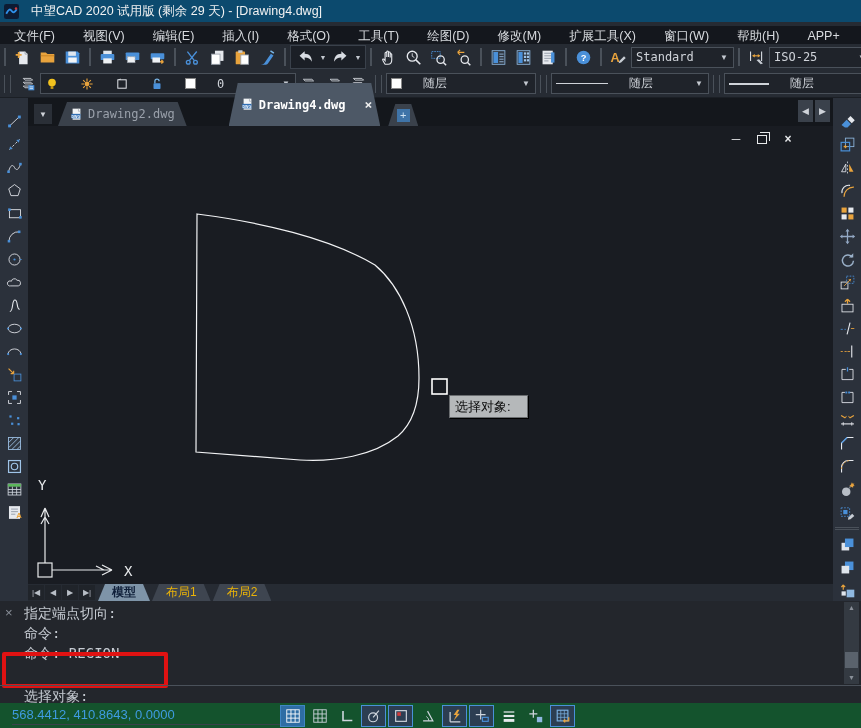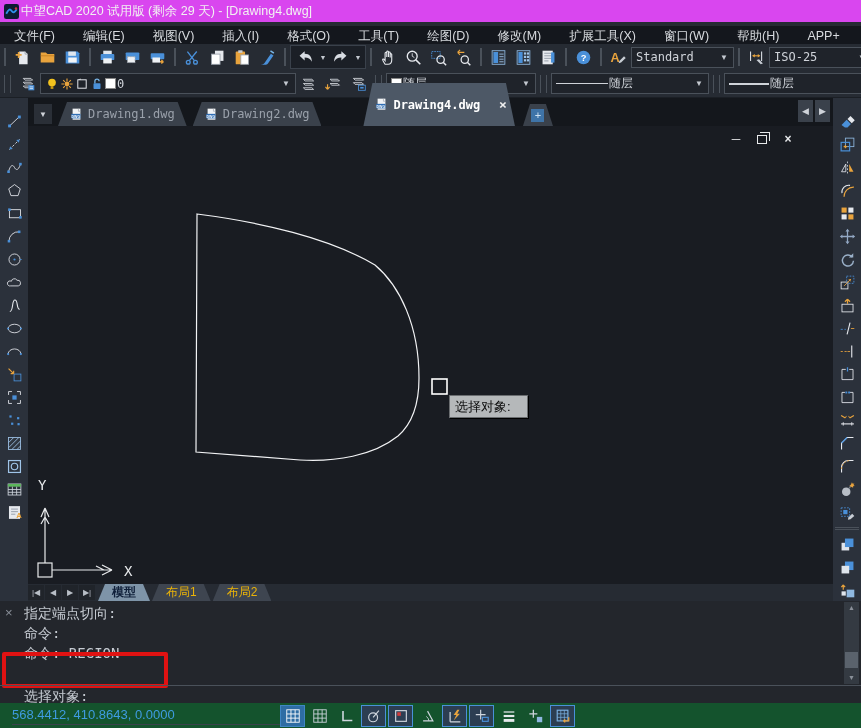"中望CAD 2020 试用版 (剩余 29" #titlebar { background: #d946ef -> #0c4a6e; gap: 2px -> 12px }
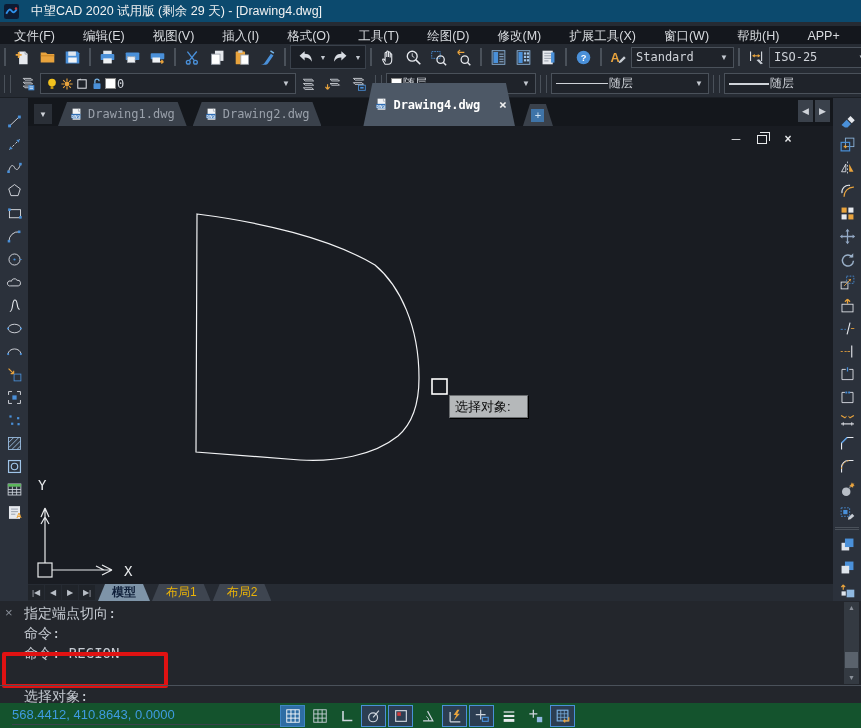"编辑(E)" span { order: before "视图(V)" -> after "视图(V)" }
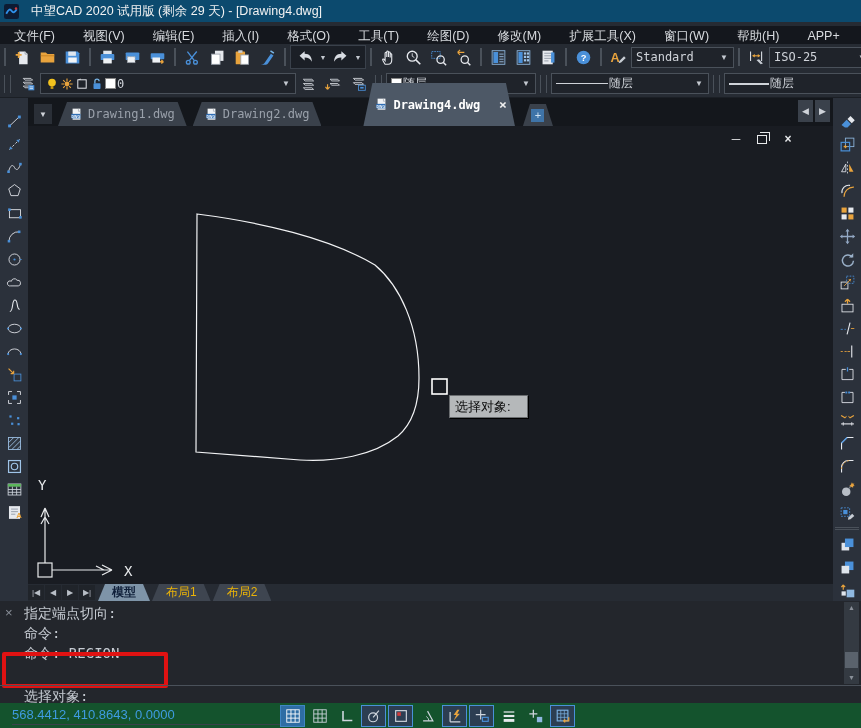"Standard" .combo { gap: 1px -> 21px }
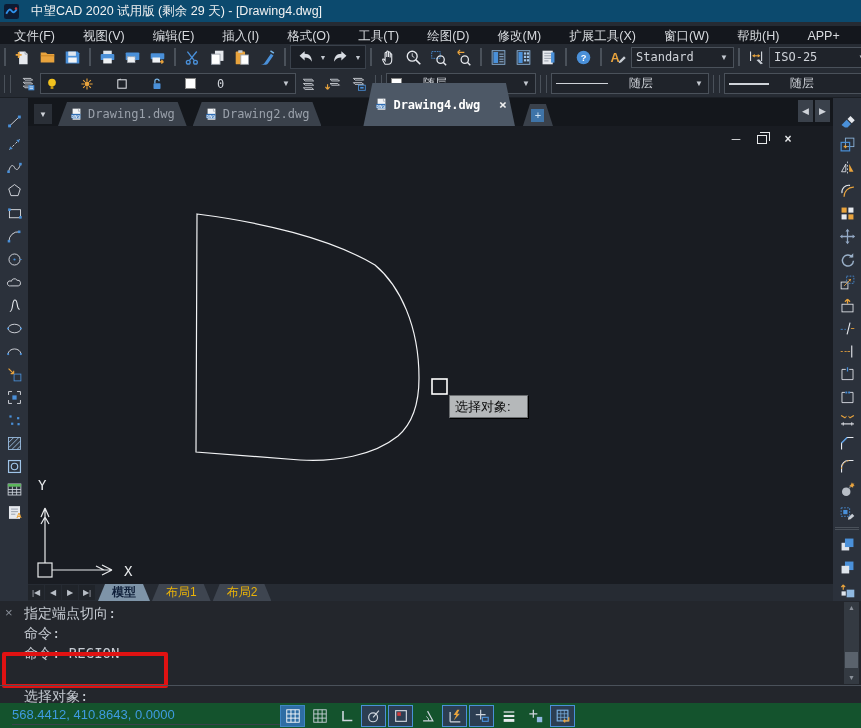"Drawing1.dwg" div.dtab { html: <div> <svg> <use></use> </svg> <span>Drawing1.dwg</span> </div> -> none }
